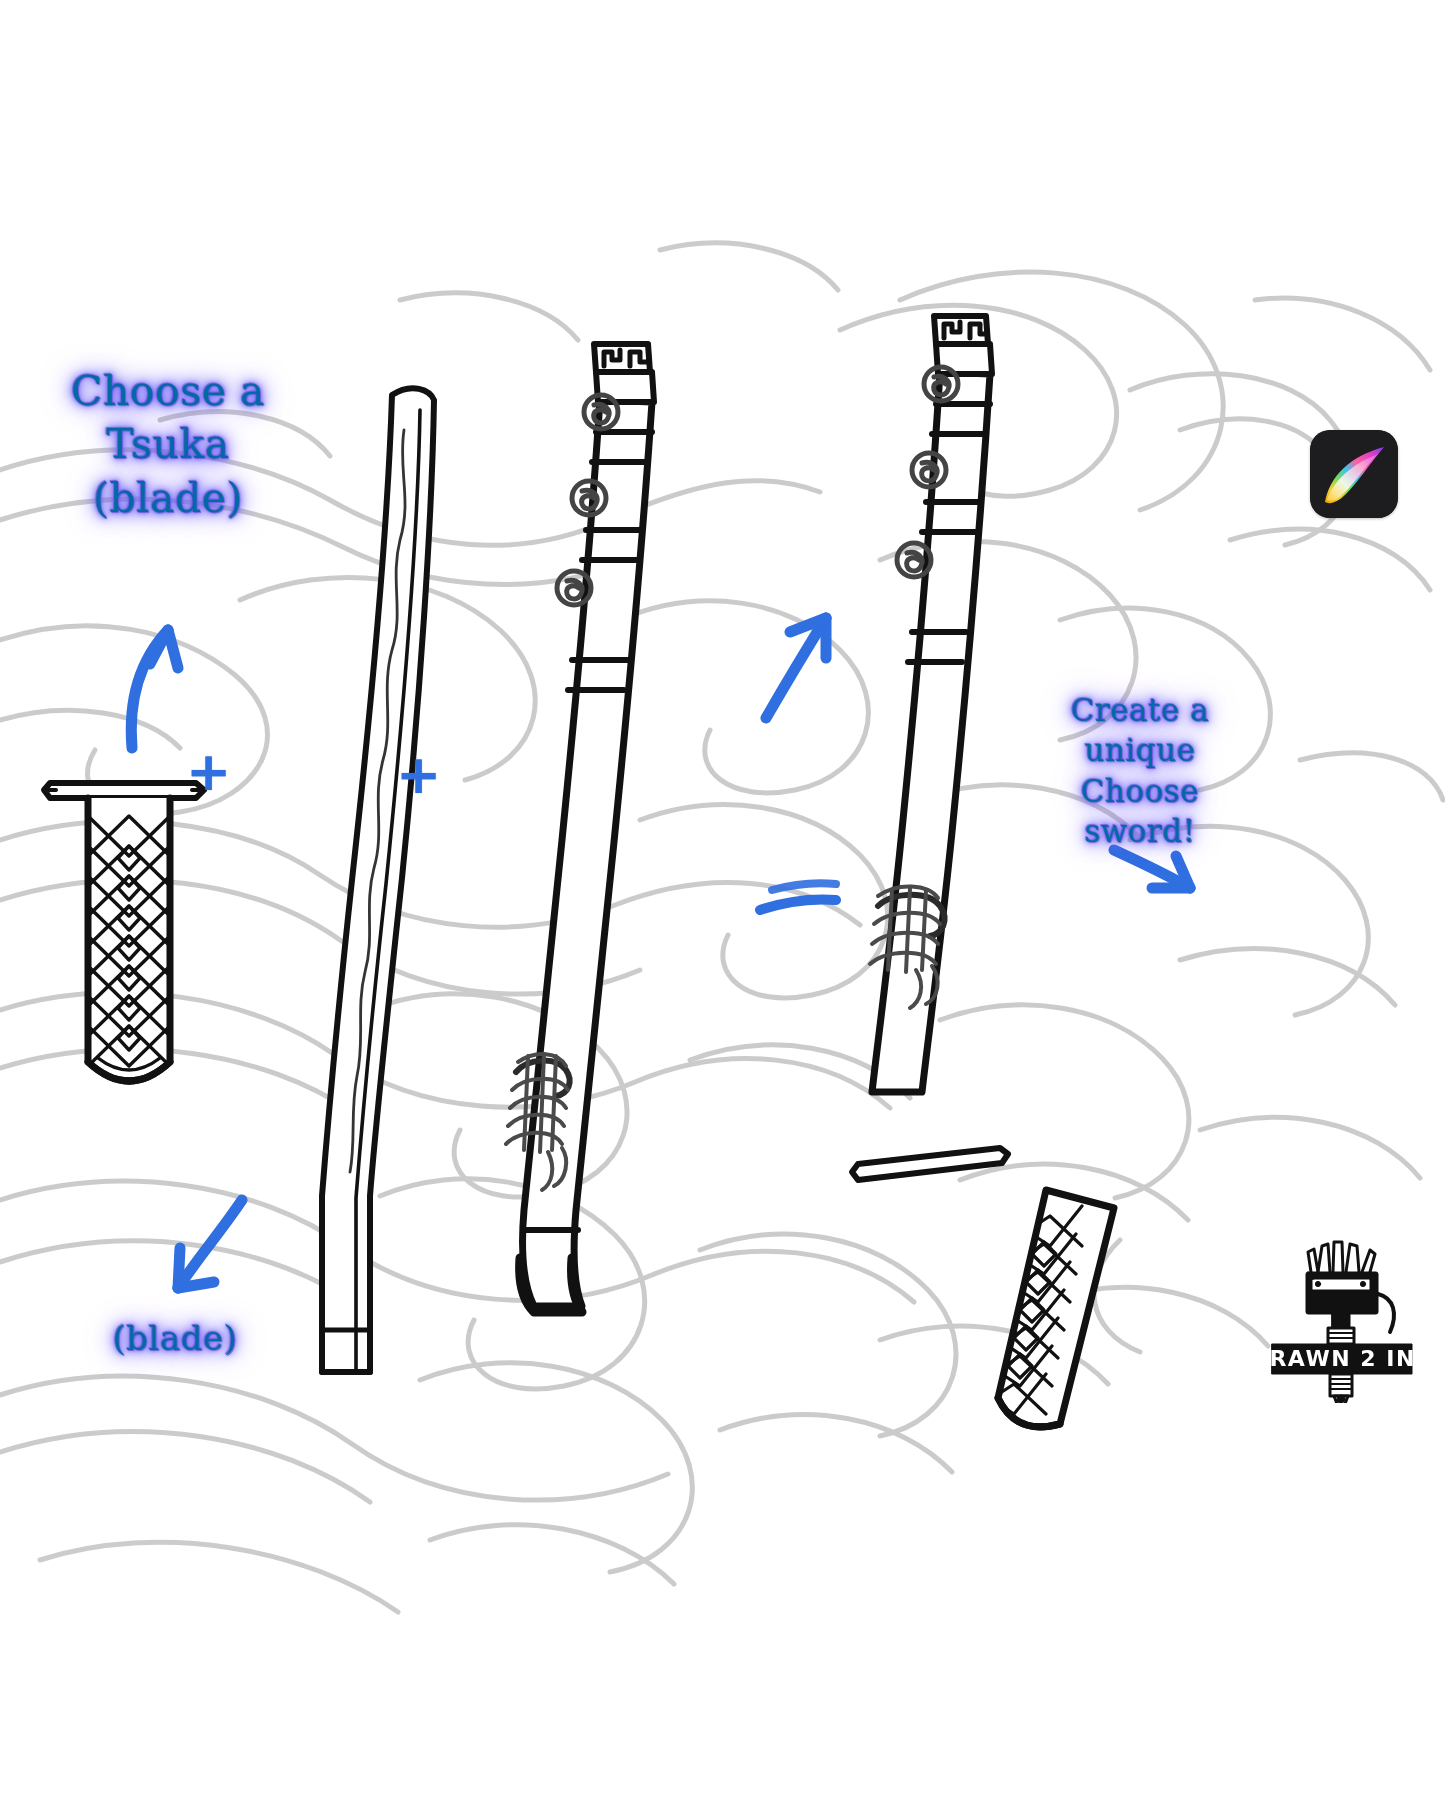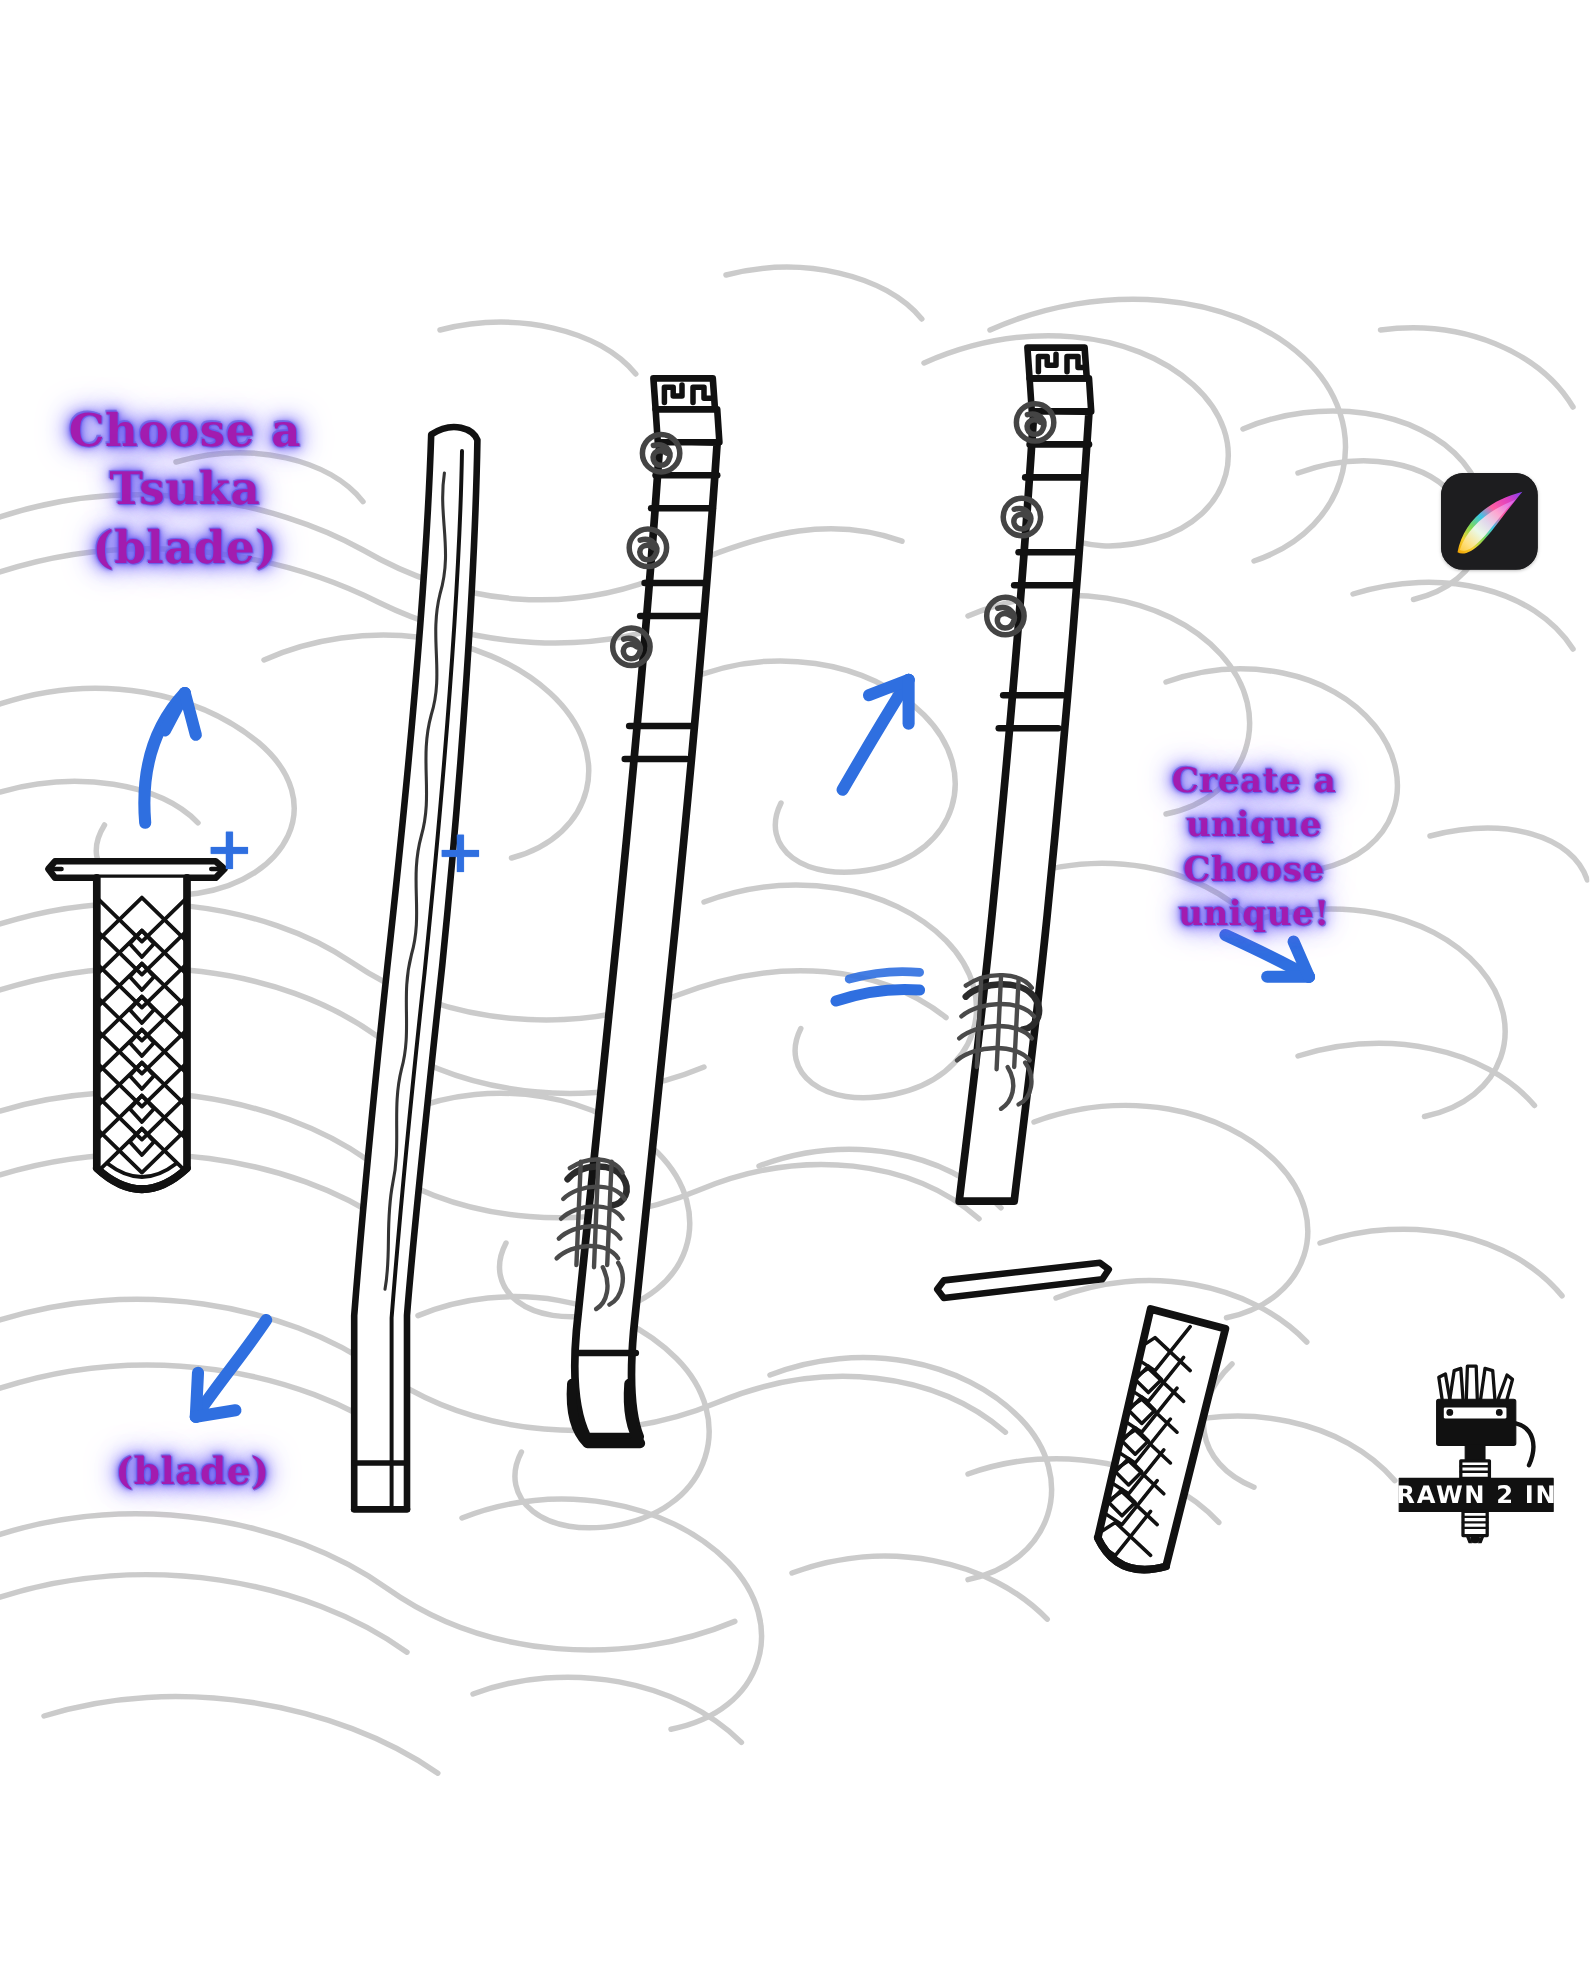"Choose a" .label { color: #a21caf -> #0369a1; font-weight: 700 -> 400 }
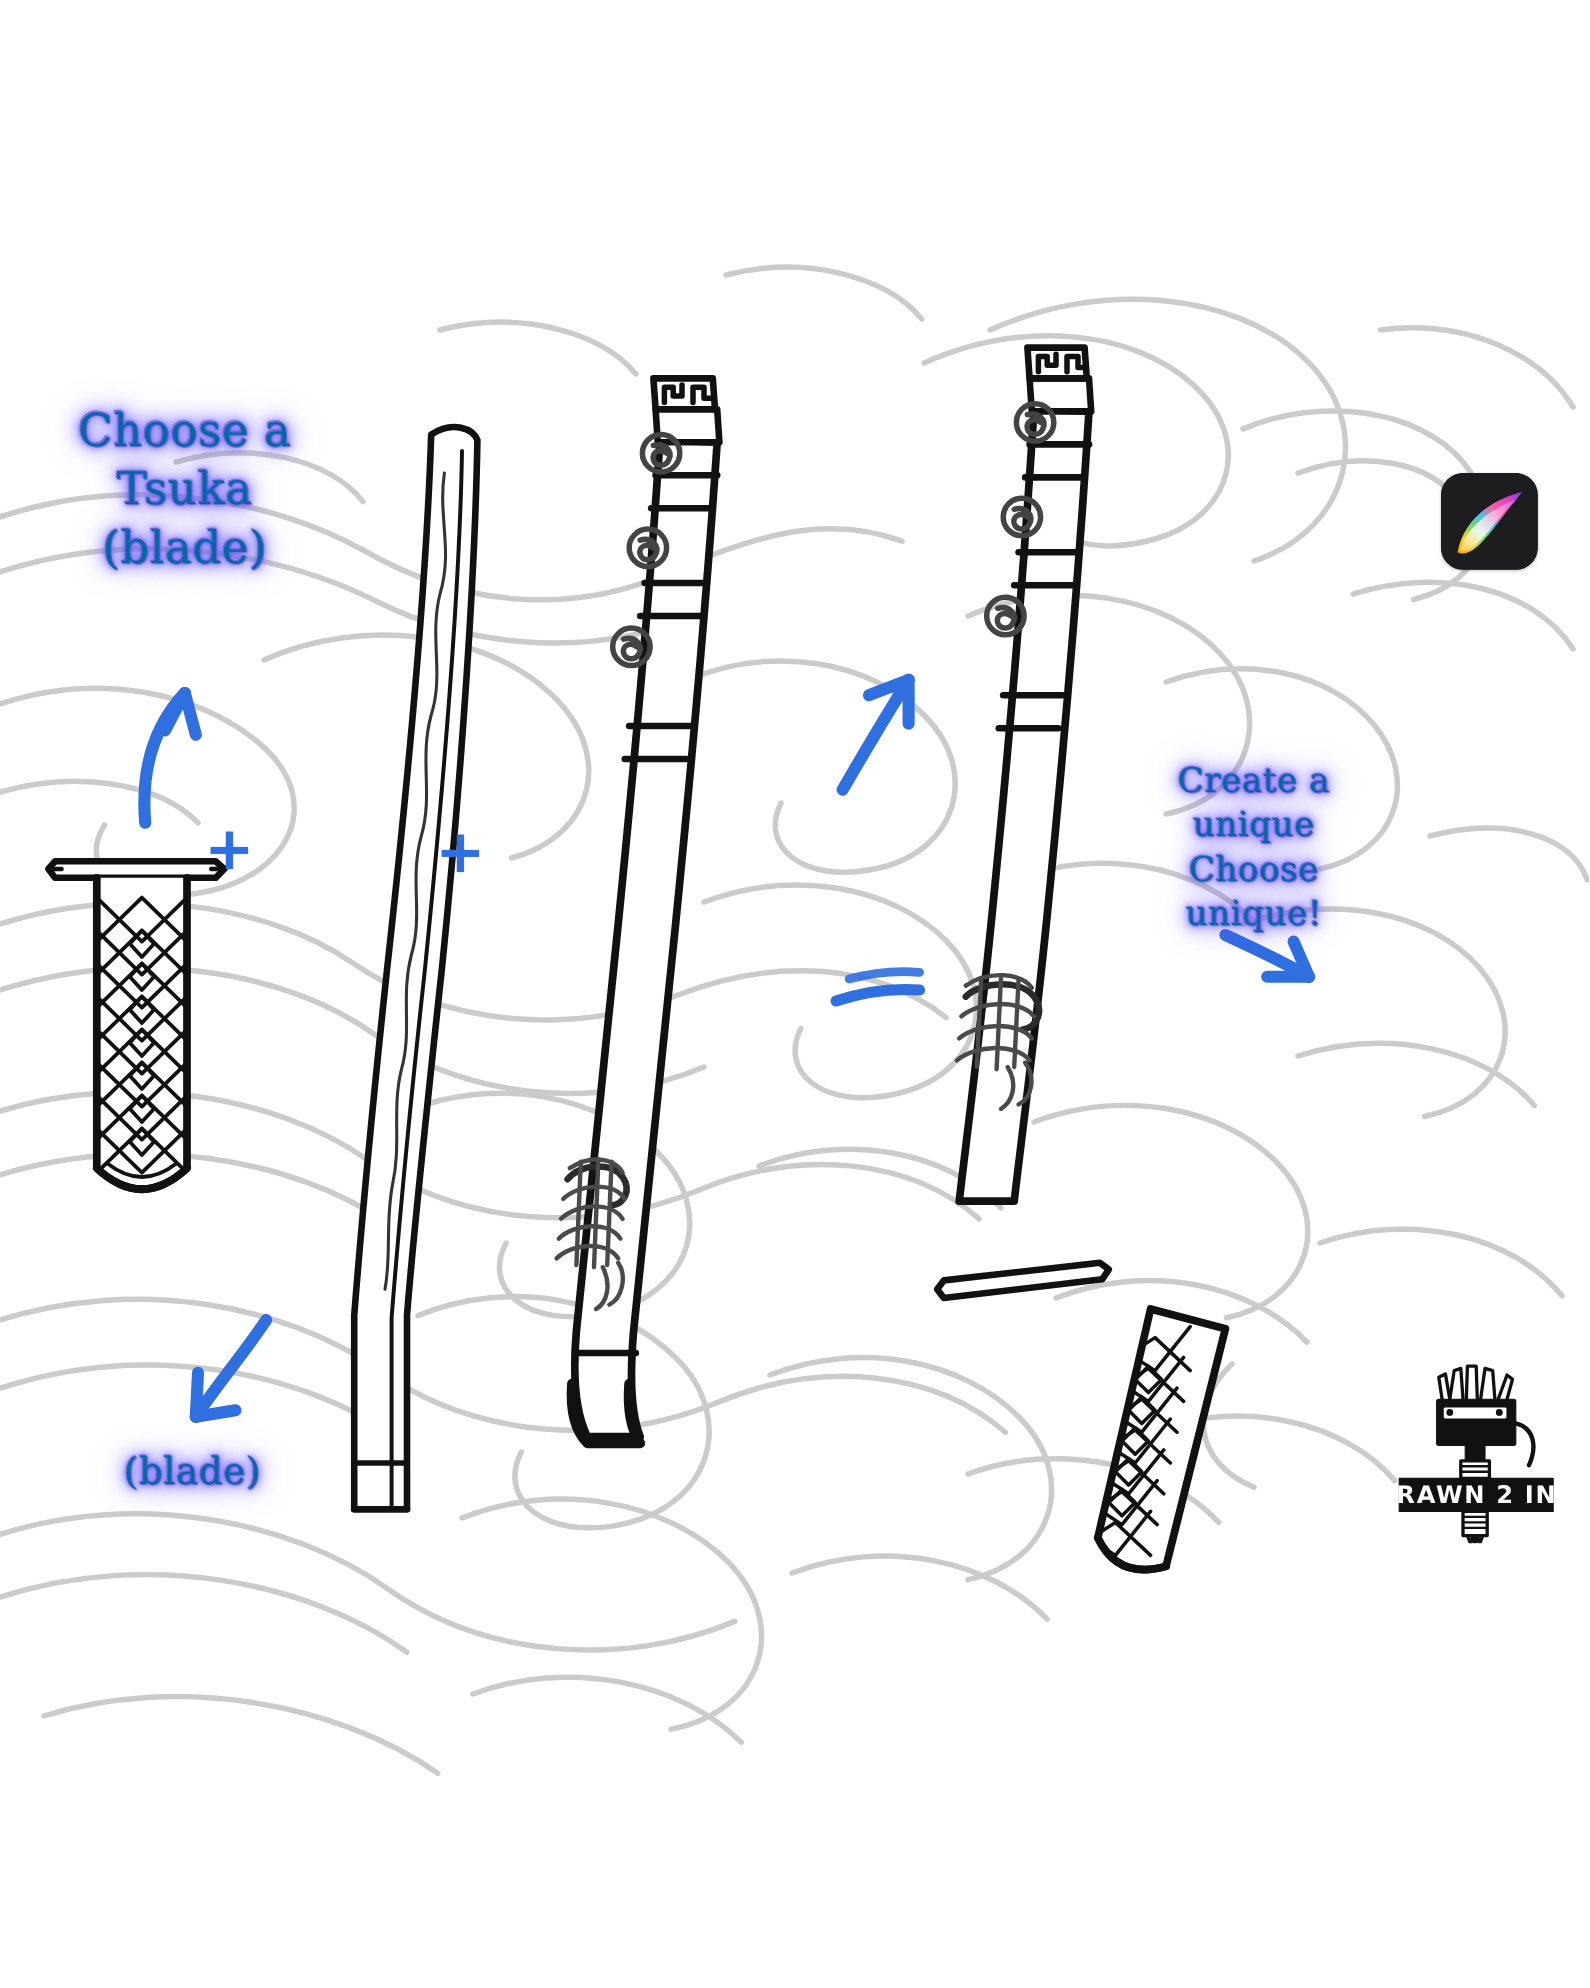"unique!" span { text: unique -> sword }
